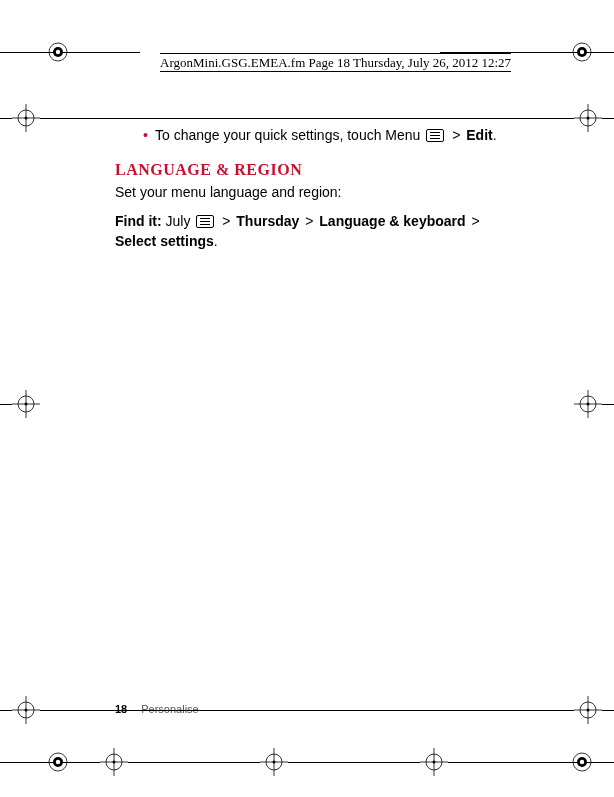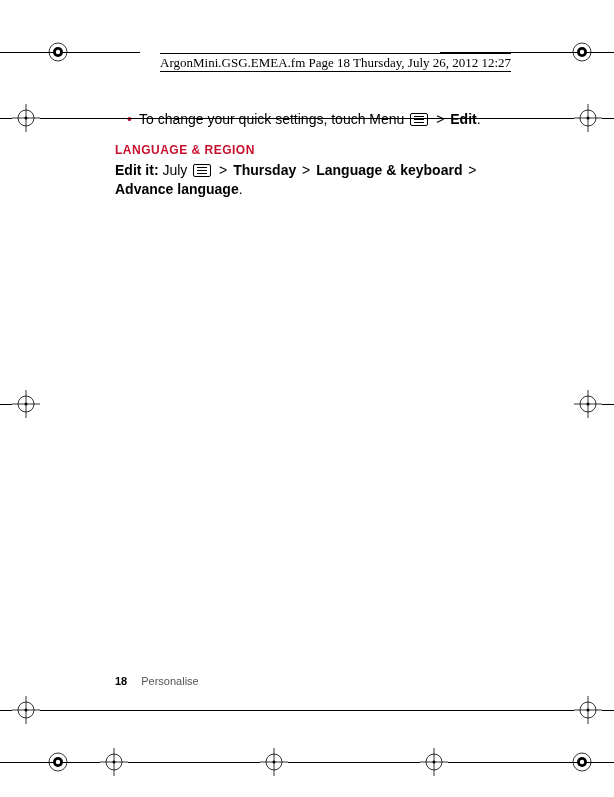"To change your quick settings," ul.bullets { margin: 0 -> 16px }
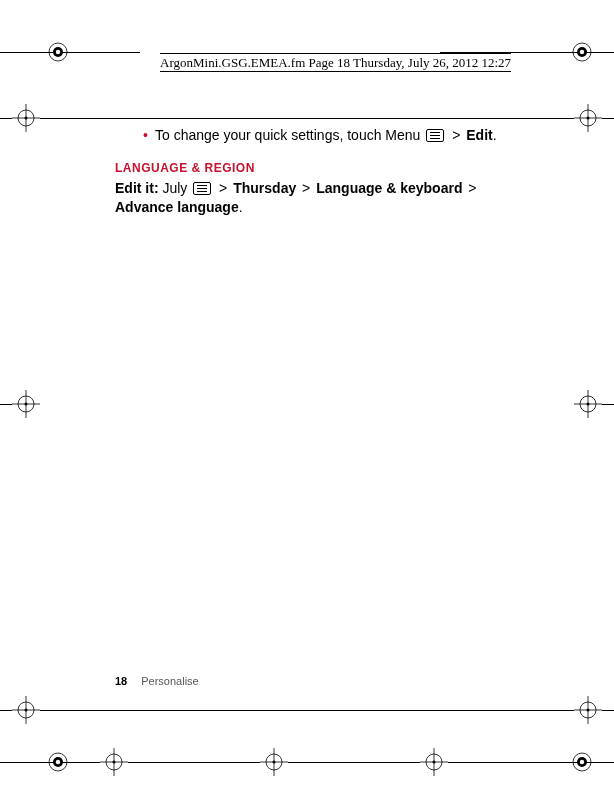"LANGUAGE & REGION" .section-head { font-family: Liberation Sans, sans-serif -> Liberation Serif, serif; font-size: 12px -> 16px }
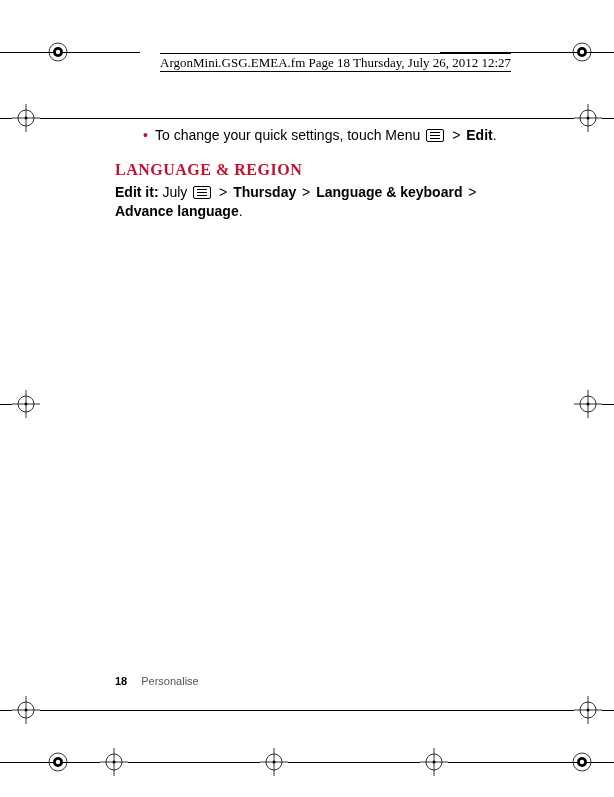"Set your menu language and" p.para { html: none -> <p>Set your menu language and region:</p> }
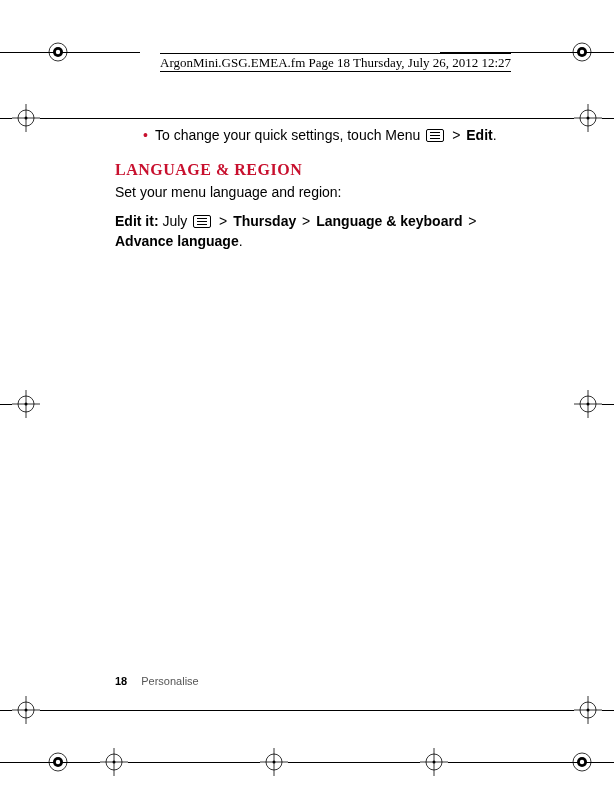"Edit it:" span.bold { text: Edit -> Find }
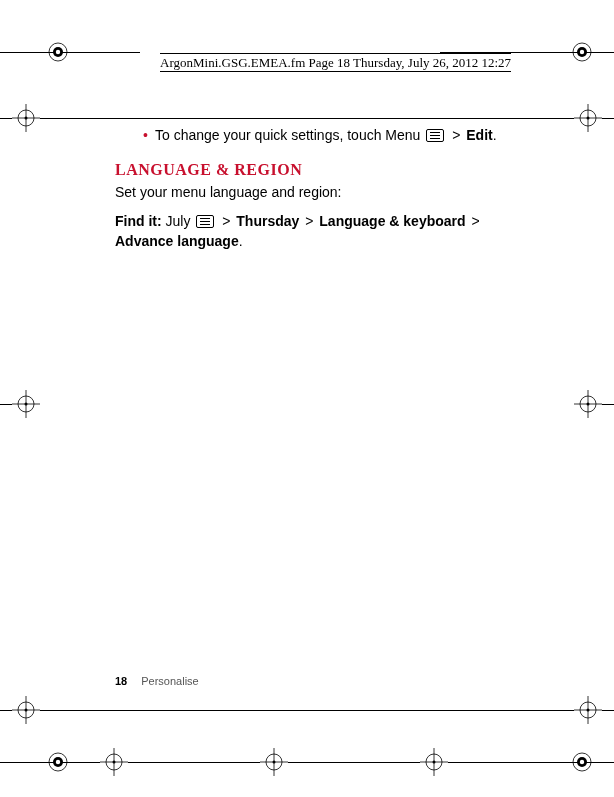"Advance language" span.bold { text: Advance language -> Select settings }
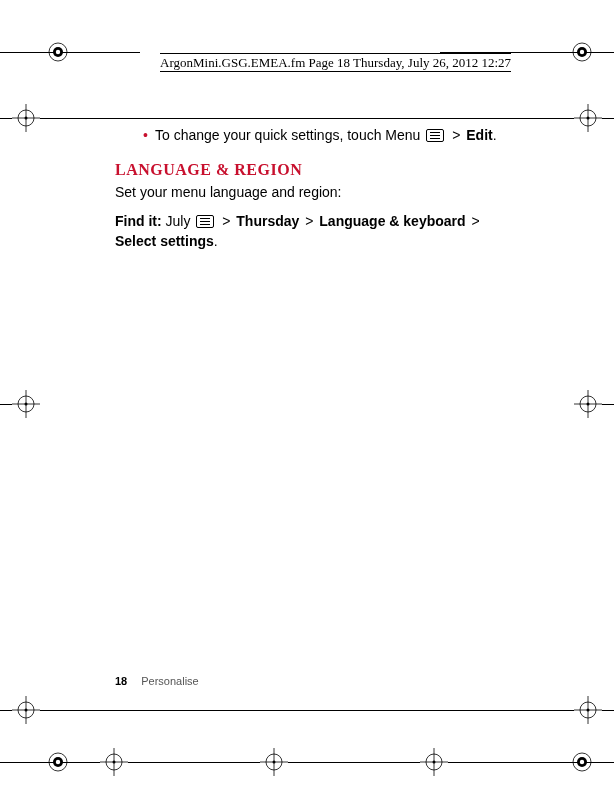"18 Personalise" .footer { top: 675px -> 703px }
